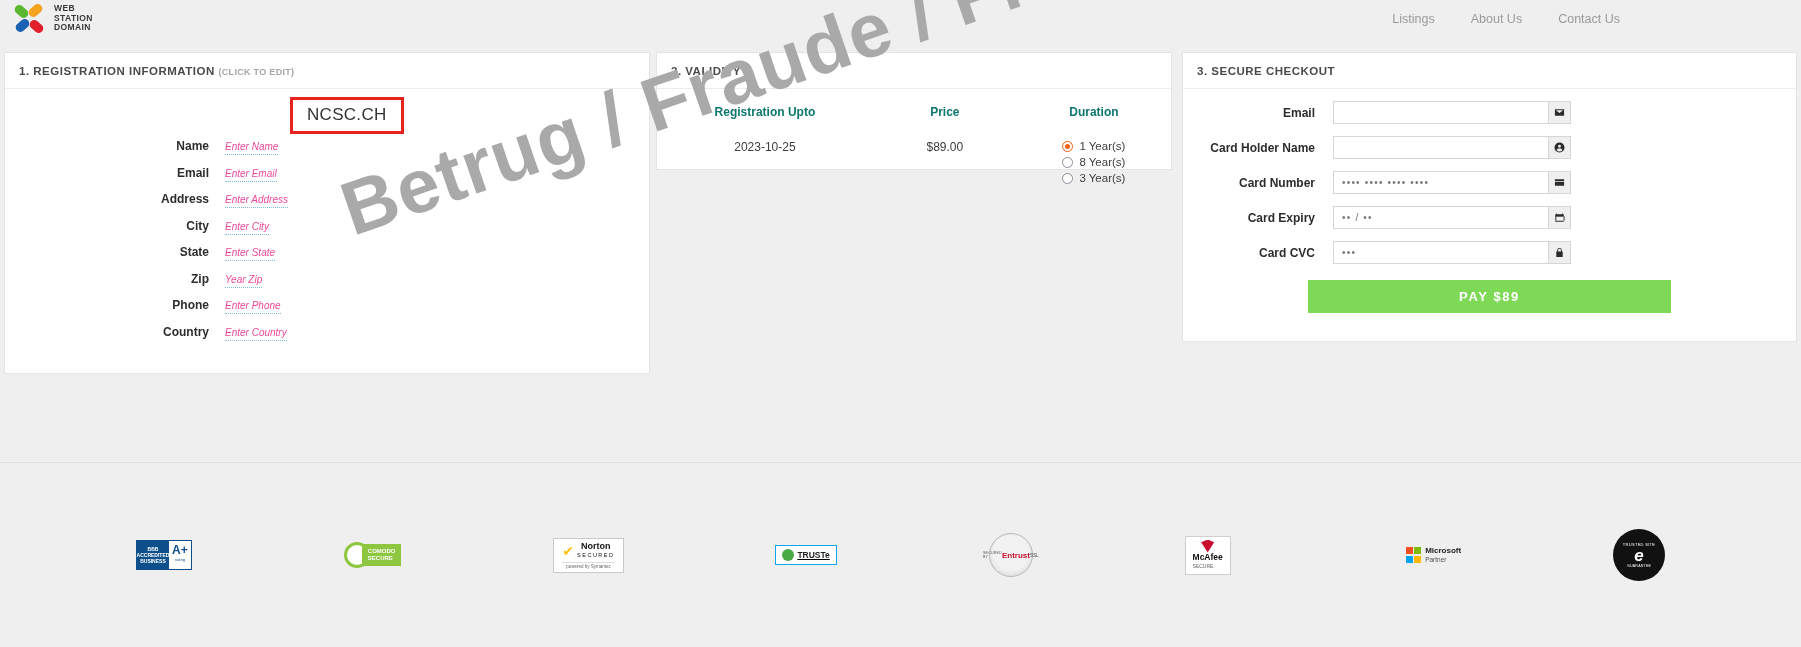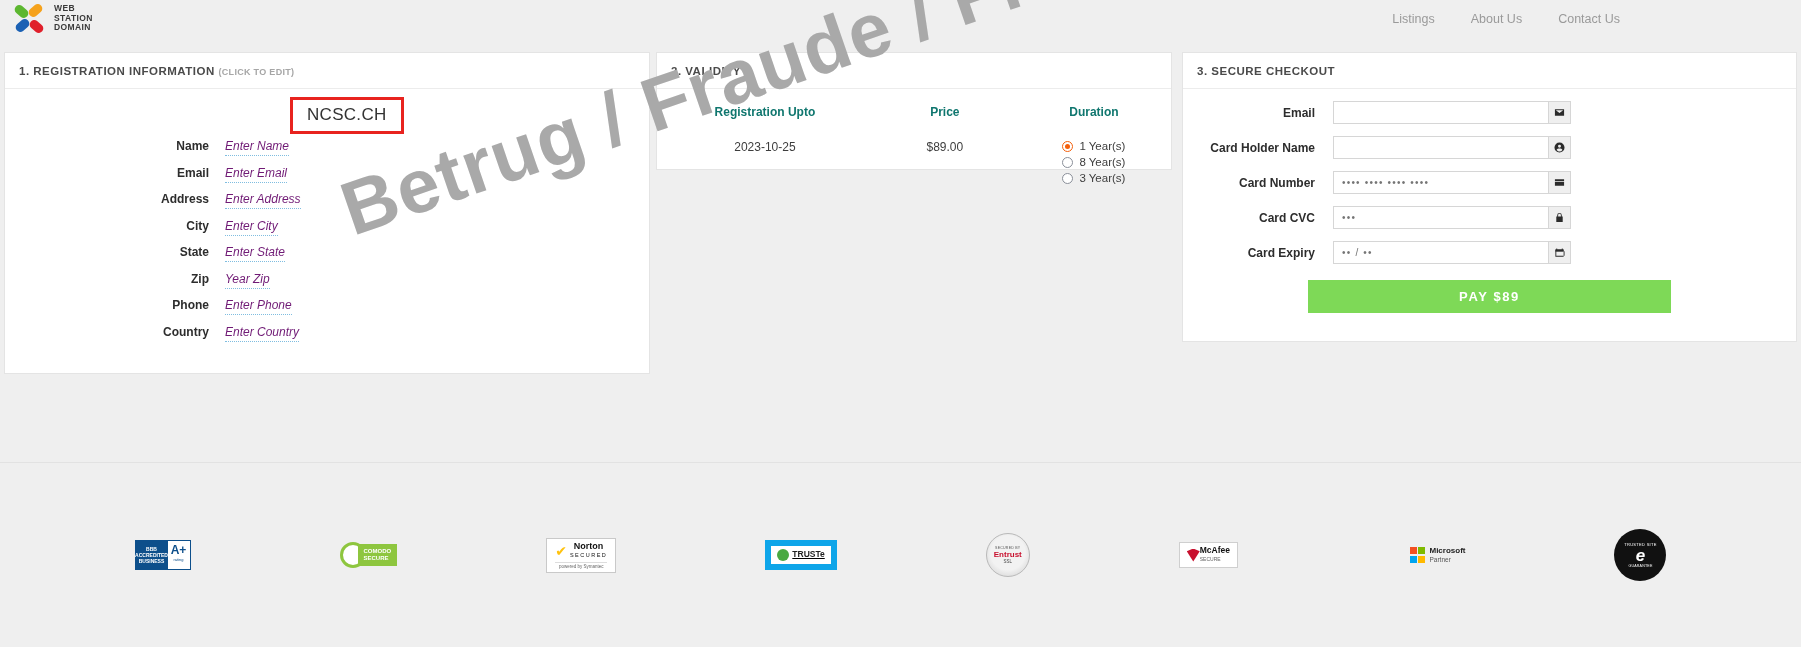"Enter Name" .reg-value { color: #701a75 -> #ec4899; font-size: 12px -> 10px }
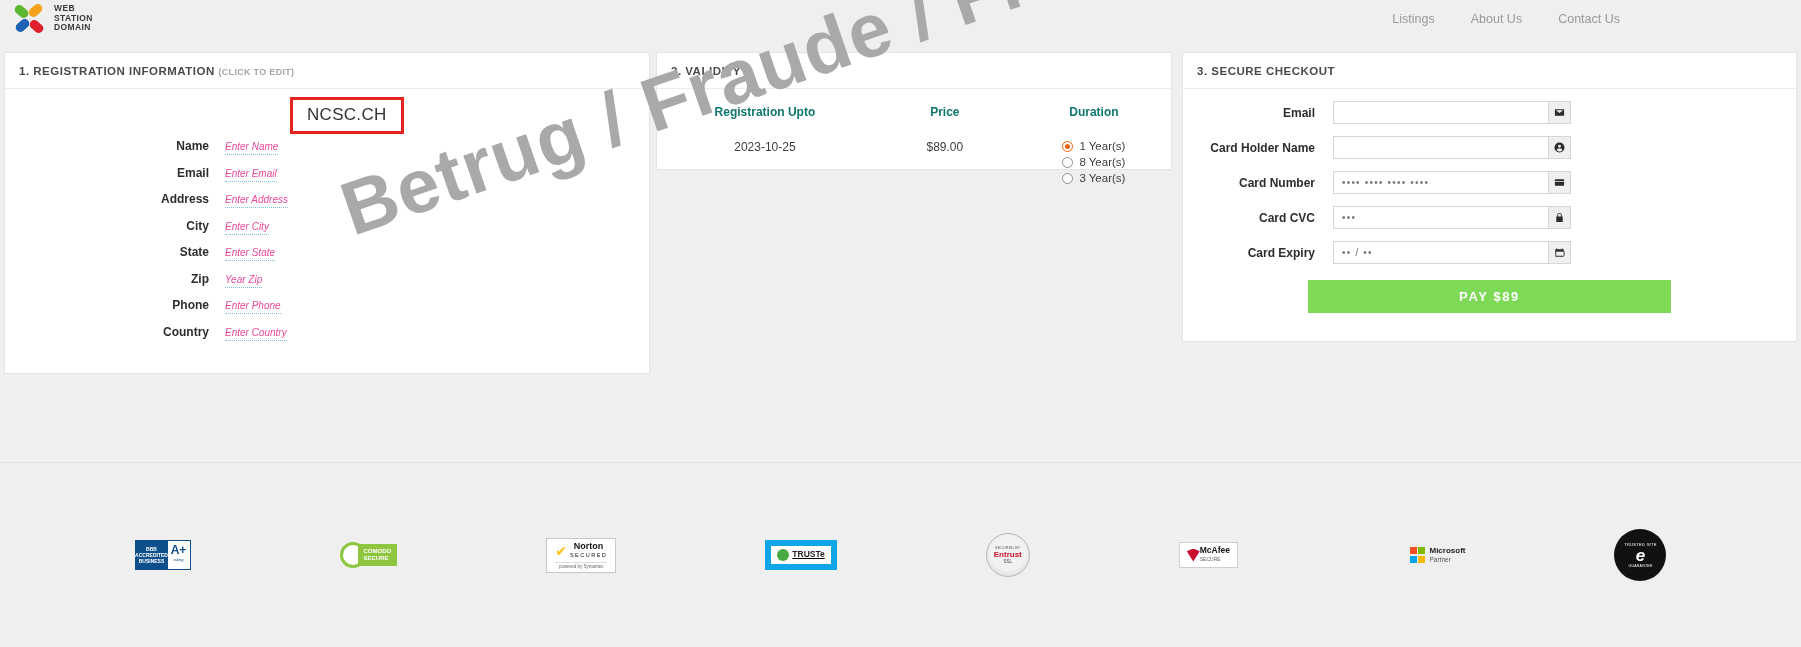"Card CVC" div.co-row { order: before "Card Expiry" -> after "Card Expiry" }
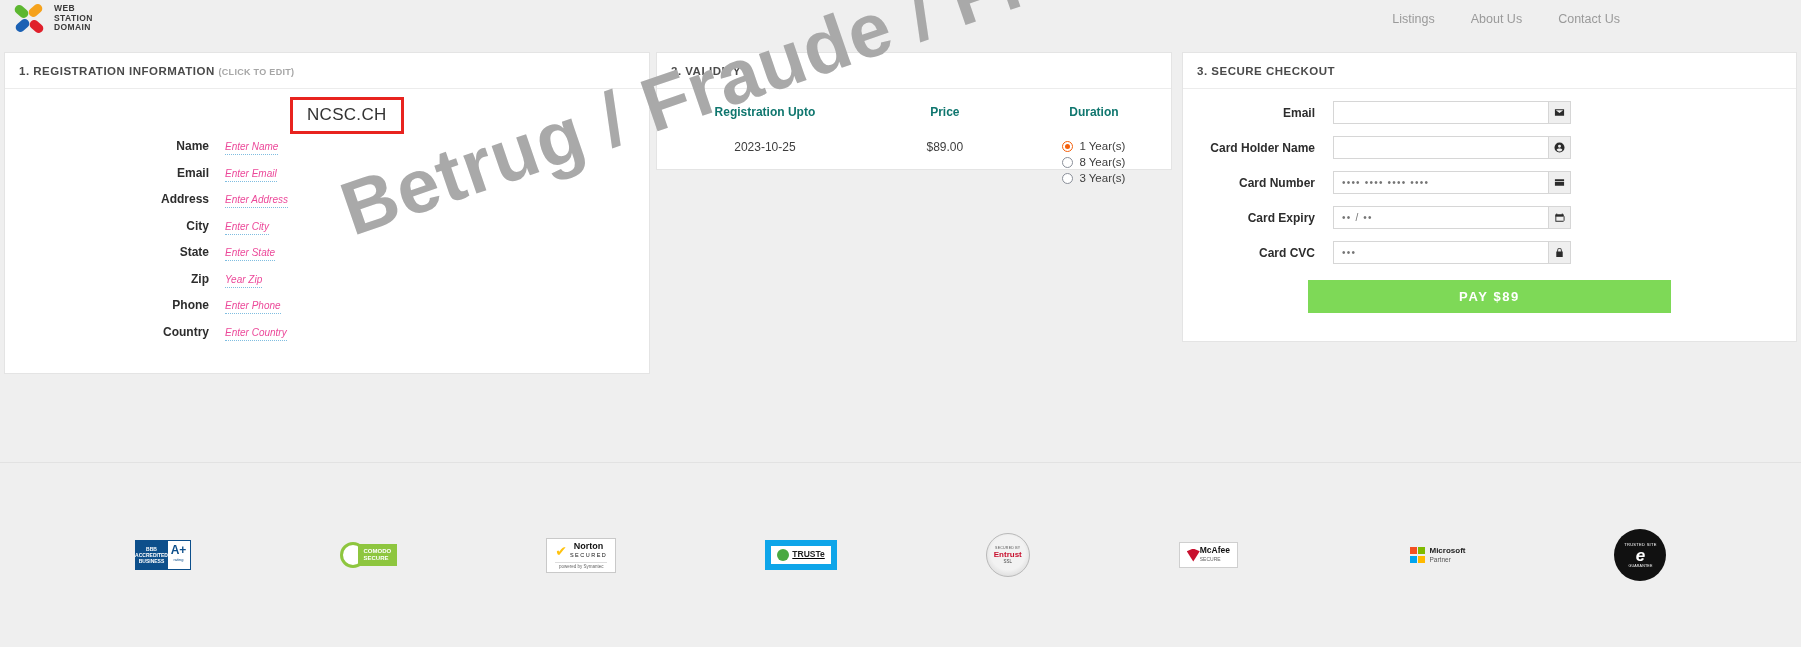"TRUSTe" .truste { align-items: none -> center; border: 6px solid #0ea5e9 -> 1px solid #0ea5e9 }
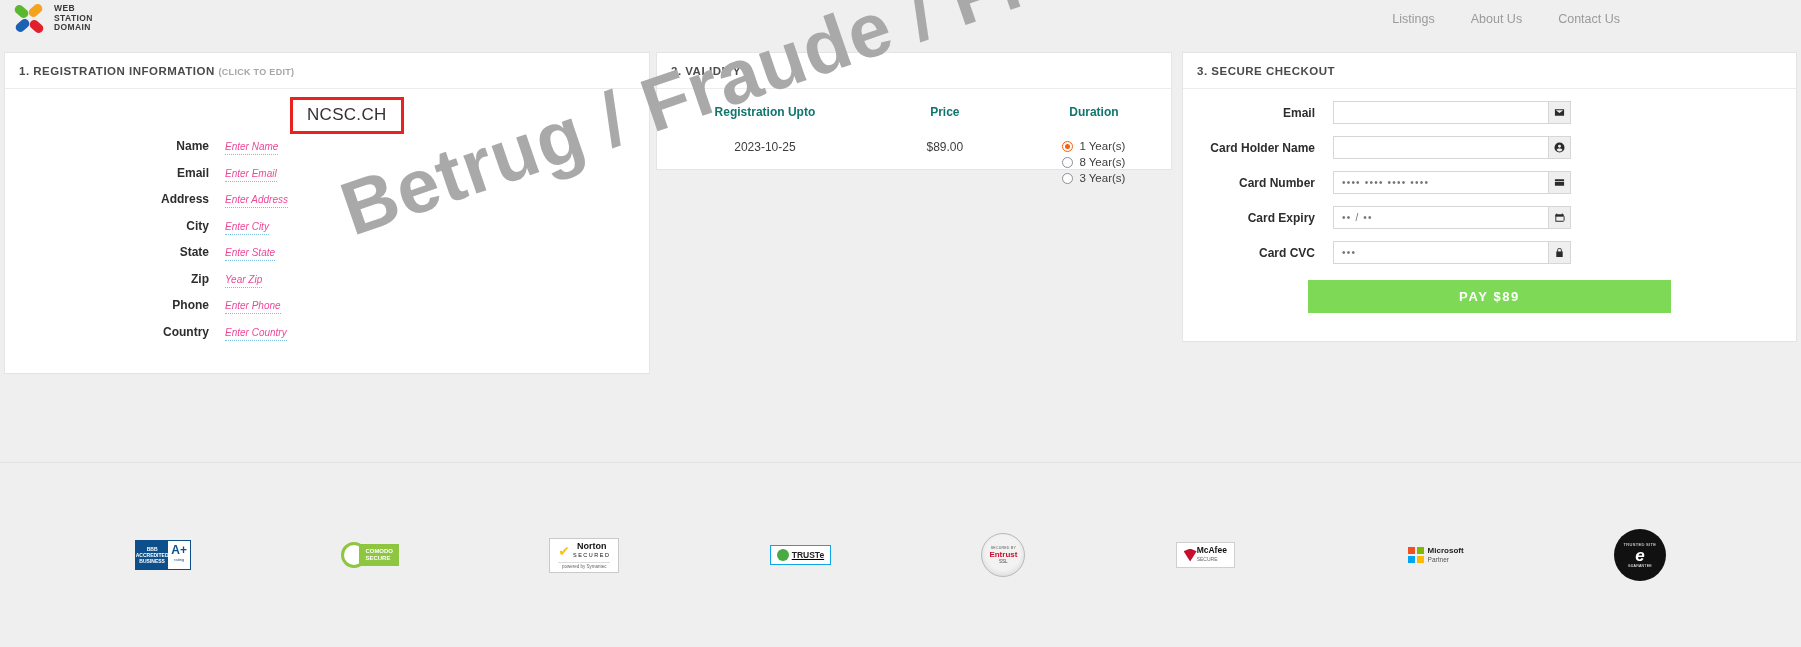"Entrust" .entrust { flex-direction: column -> row }
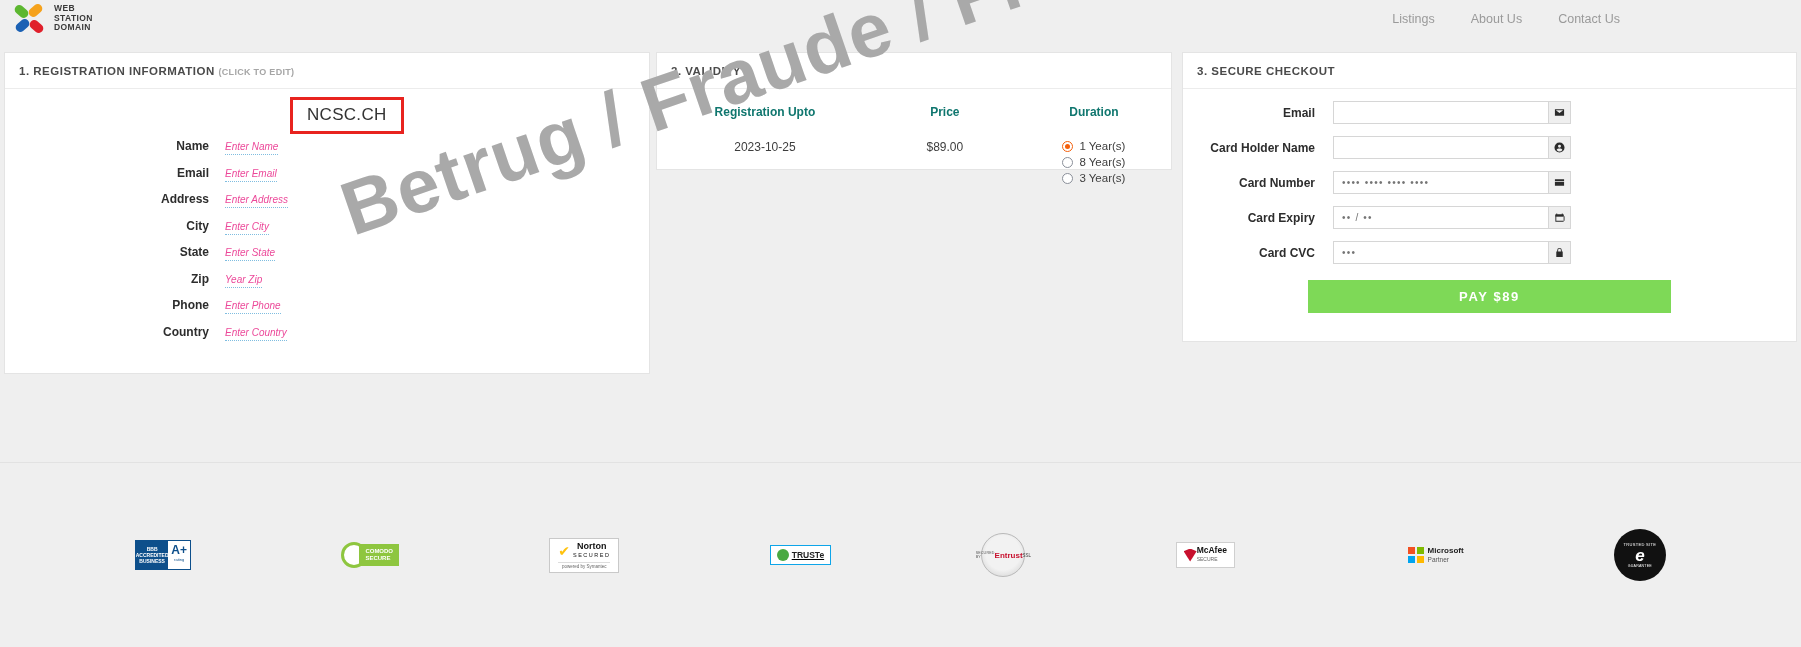"McAfee" .mcafee { flex-direction: none -> column }
